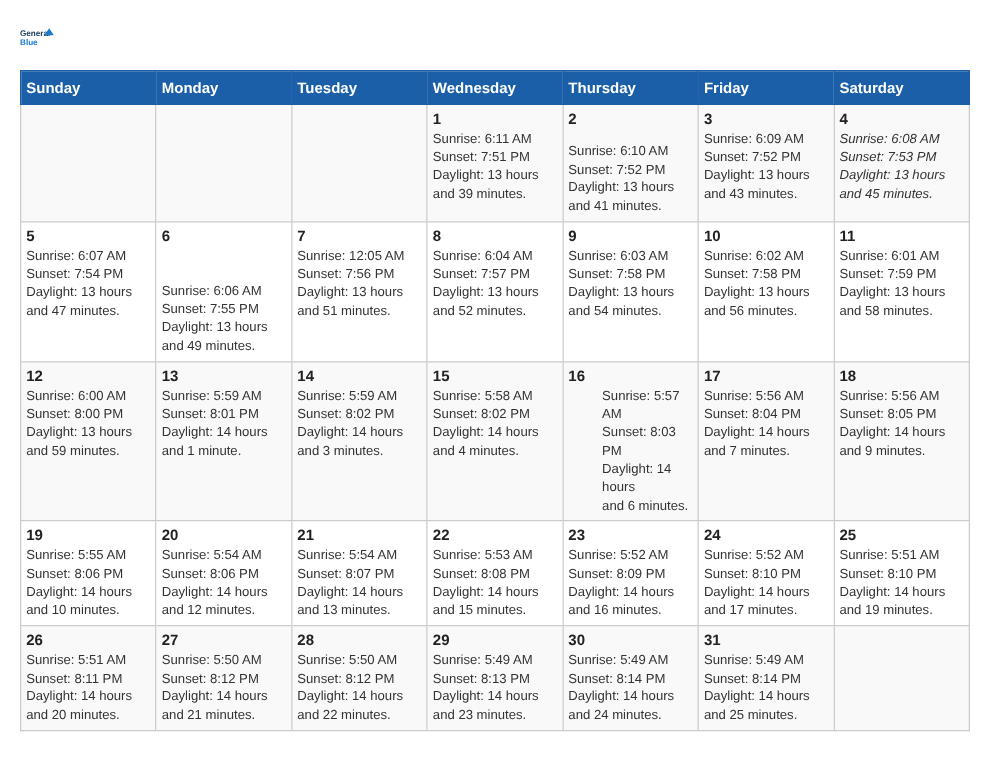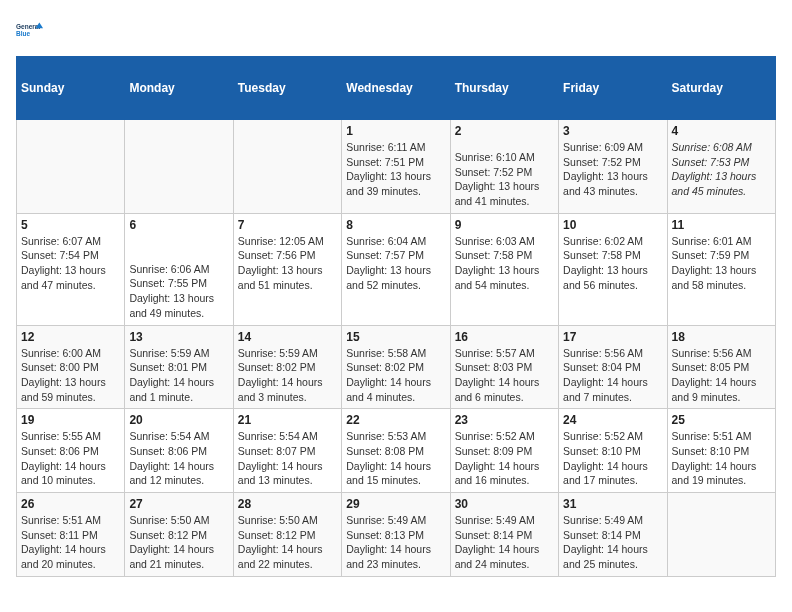"Sunday" thead tr th { padding: 24px 4px -> 6px 4px }
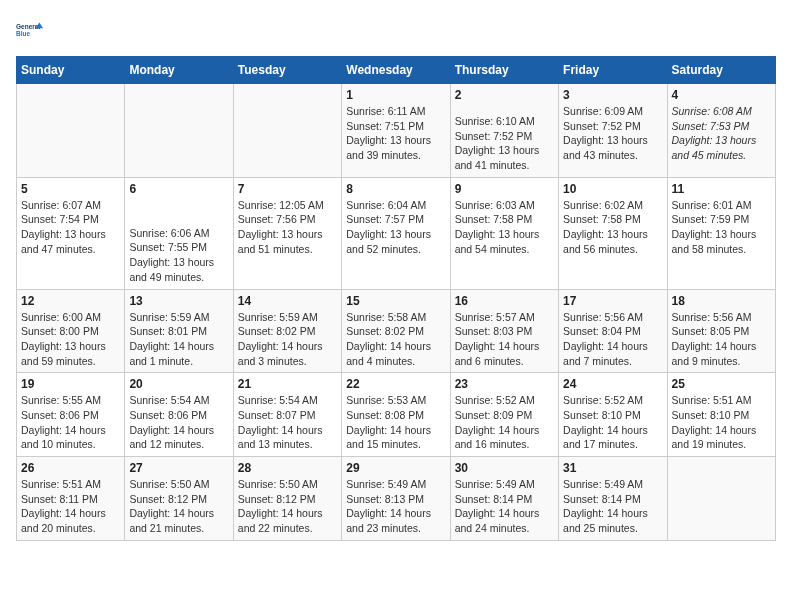"Sunrise: 5:57 AM" div.day-info { margin-left: none -> 27px }
